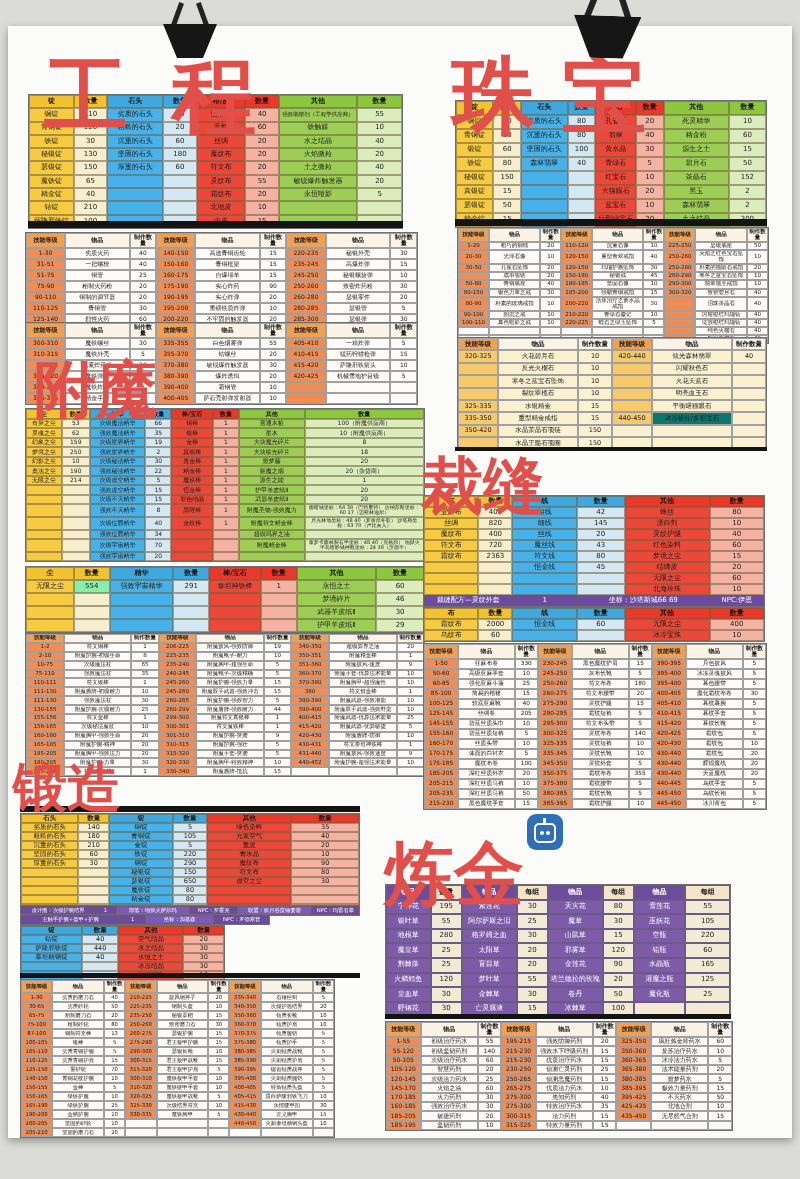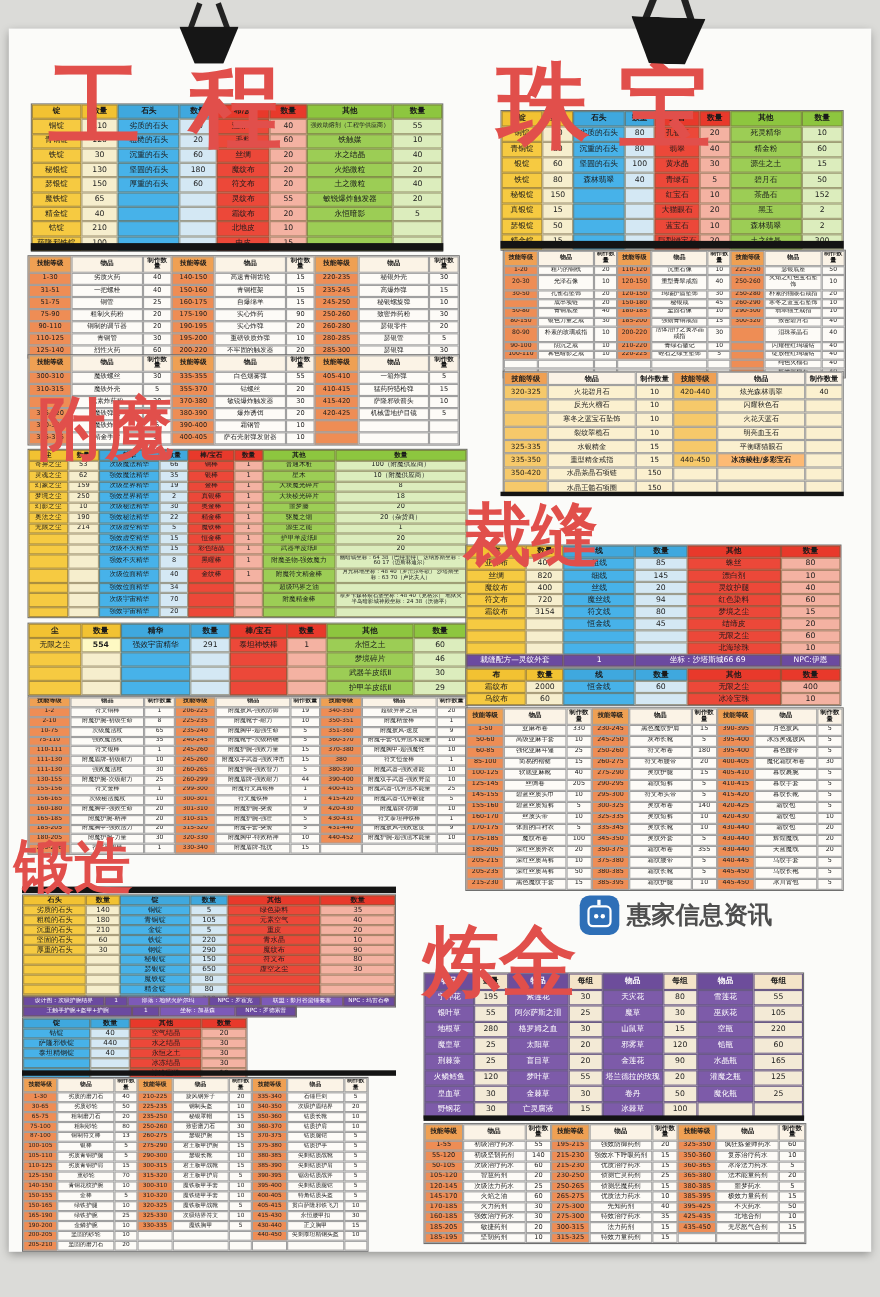"冰冻棱柱/多彩宝石" div.cell { background: #fdba74 -> #0f766e; font-weight: bold -> none }
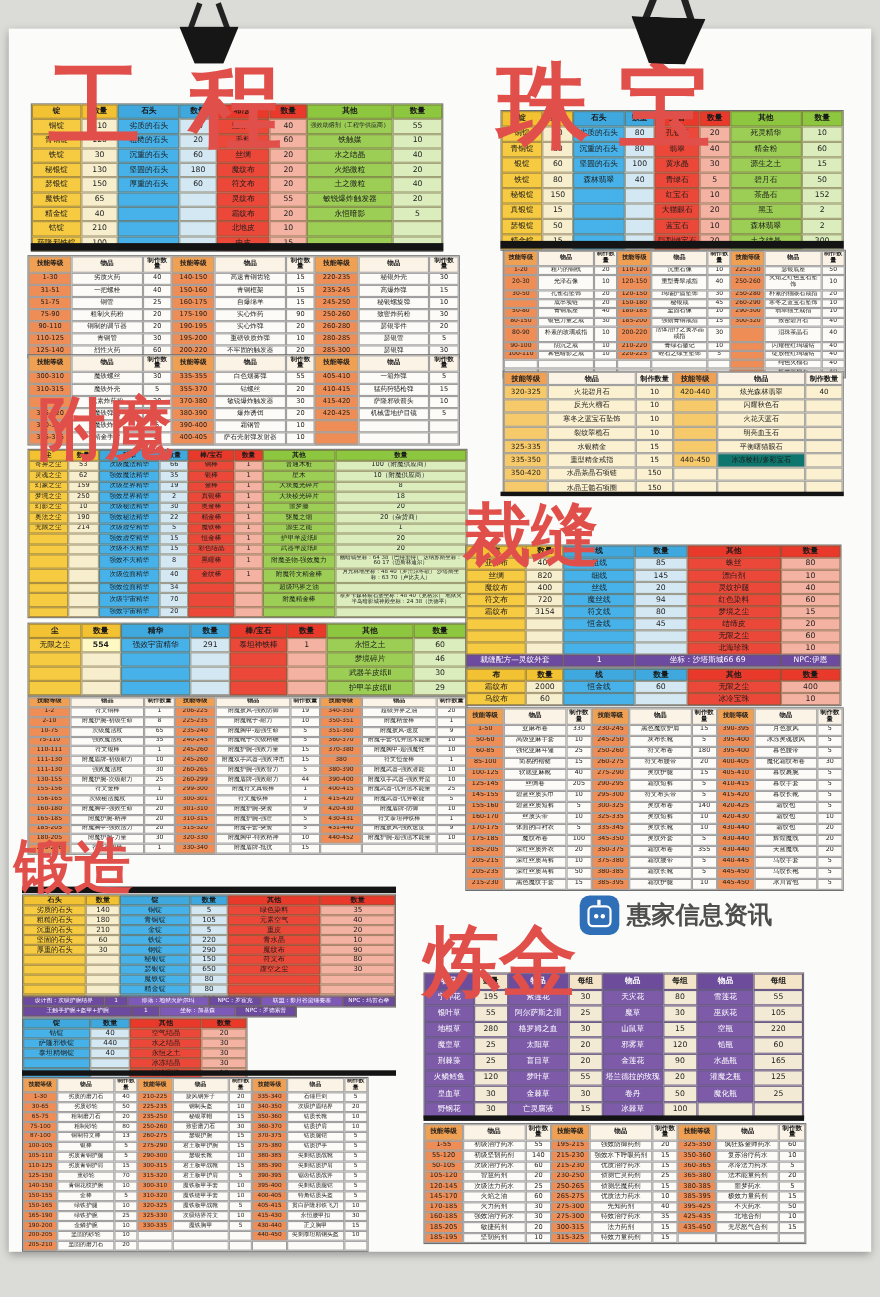"85" div.cell { text: 85 -> 42 }
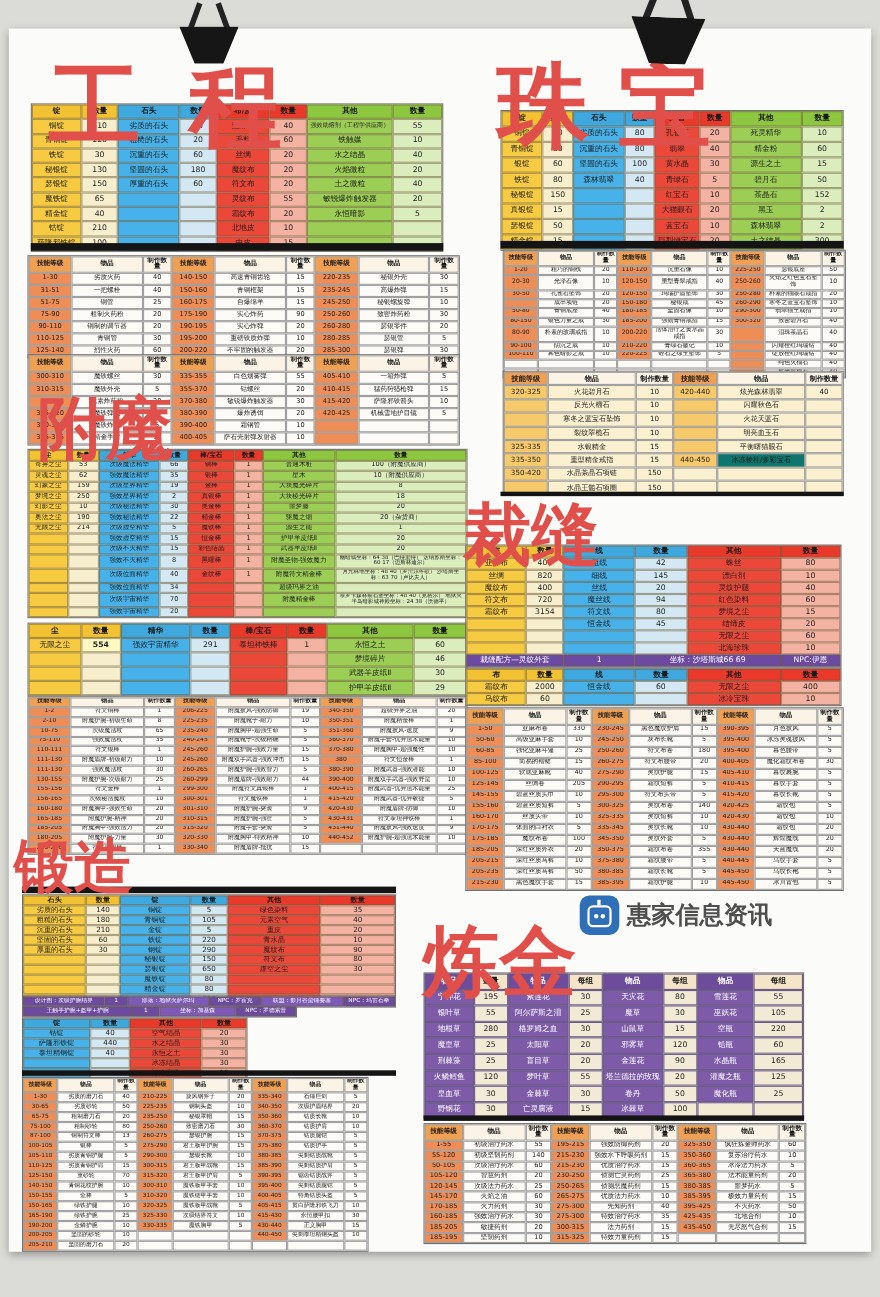"94" div.cell { text: 94 -> 43 }
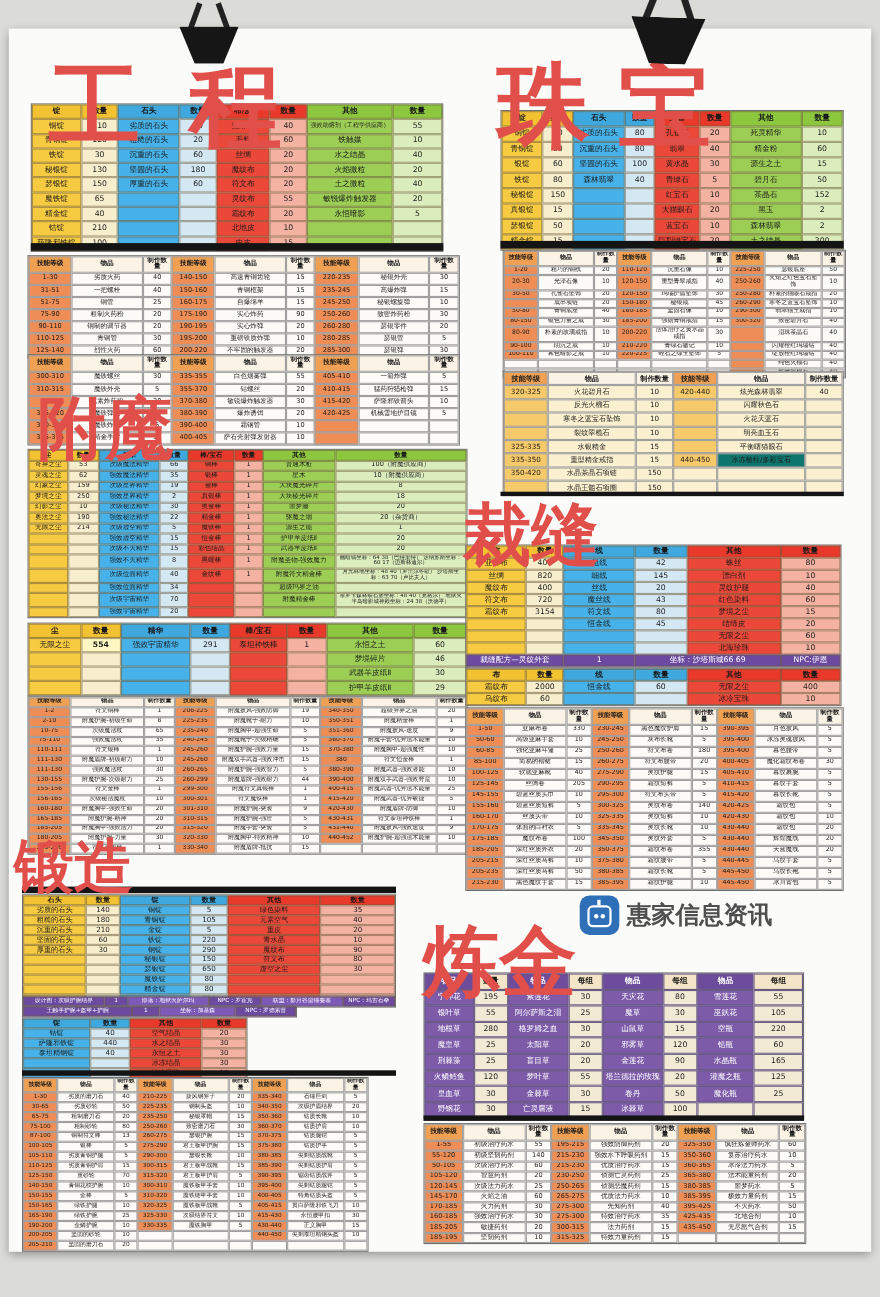"3154" div.cell { text: 3154 -> 2363 }
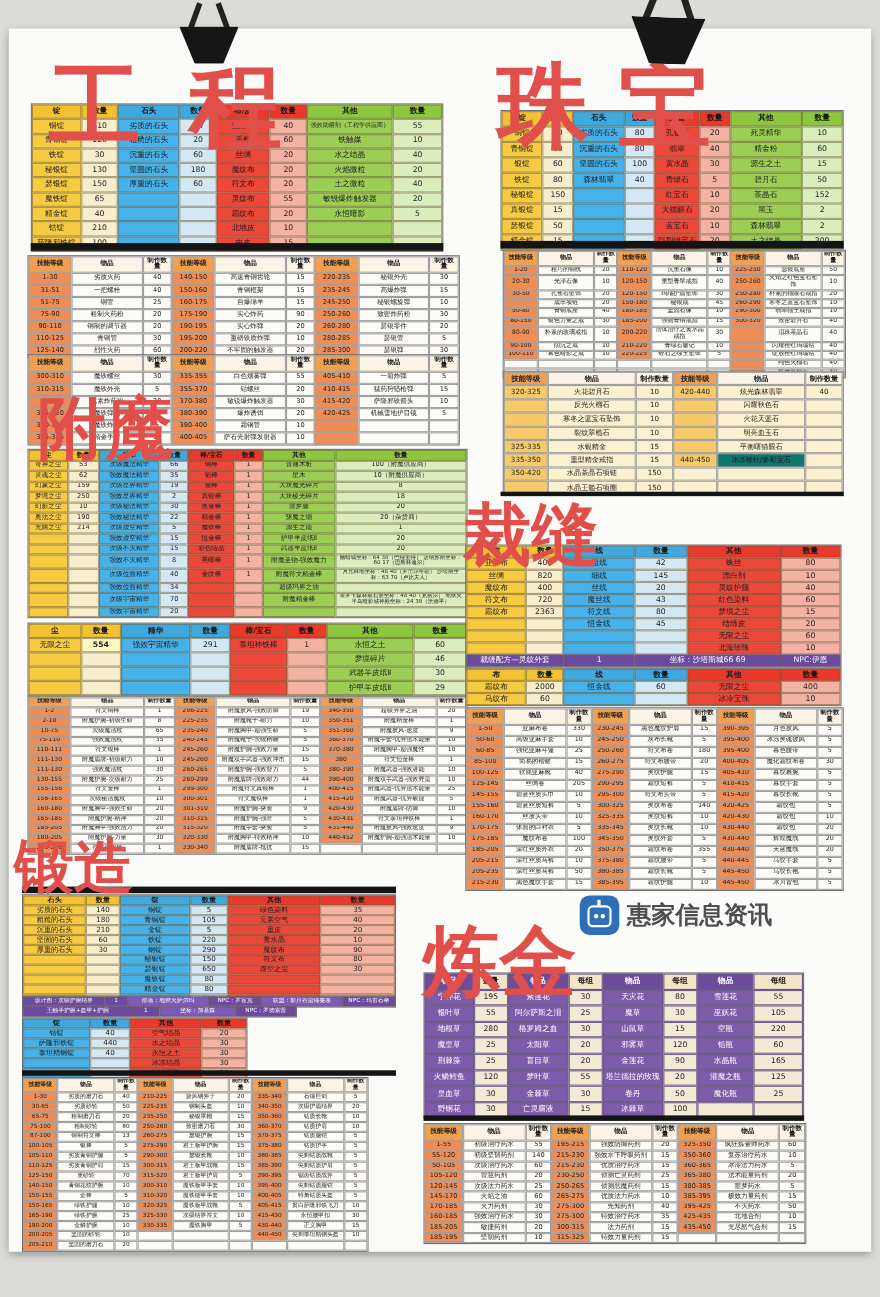"554" div.cell { background: #fef9c3 -> #86efac; font-weight: bold -> none }
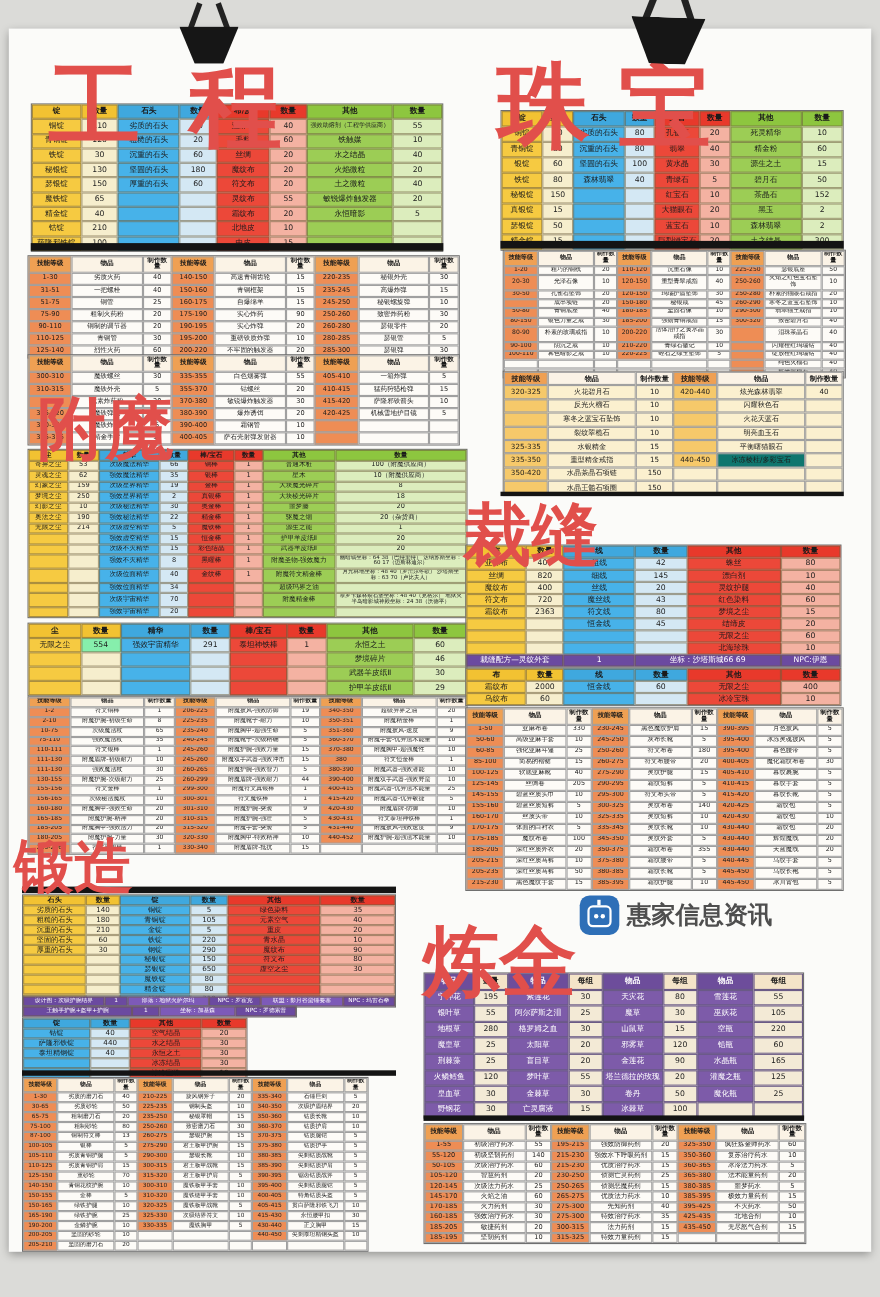"惠家信息资讯" div.wm-text { html: <div>惠家信息资讯</div> -> none }
